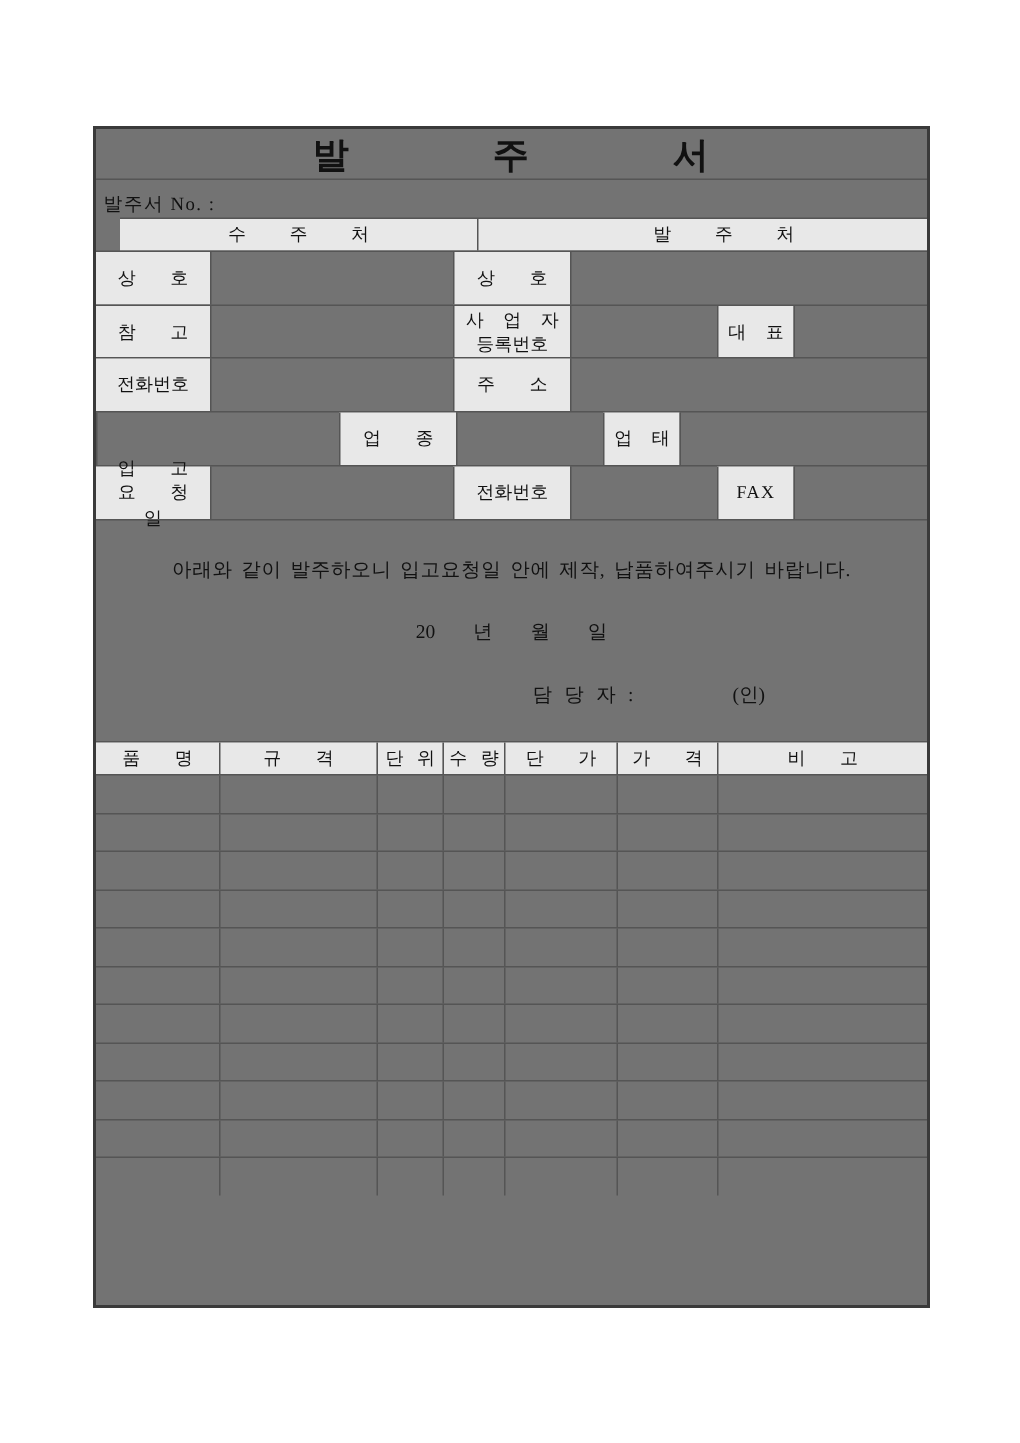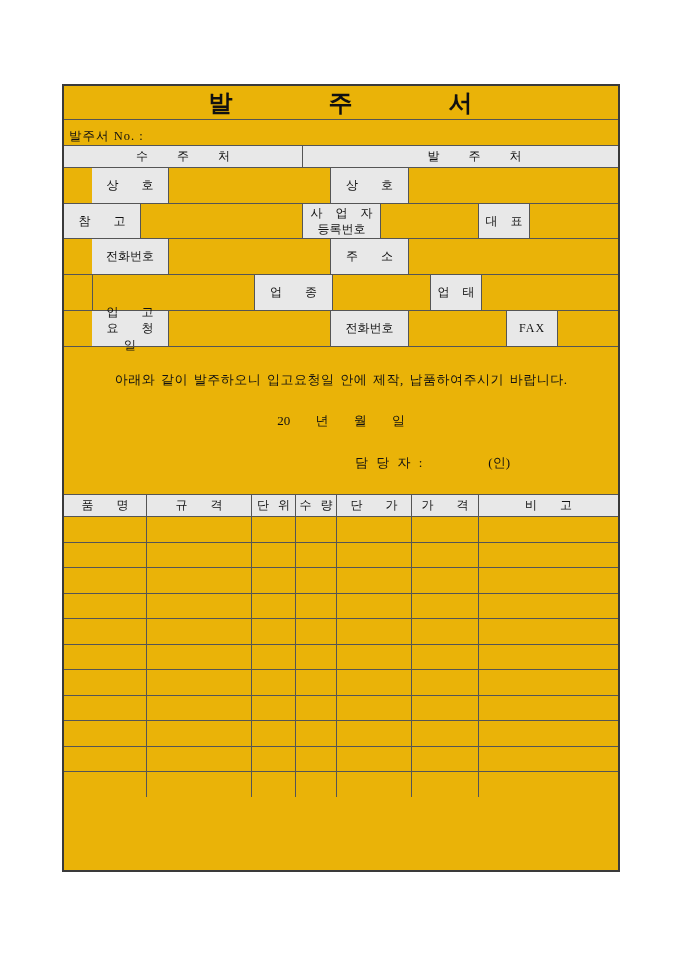"발 주 서" .form { background: #eab308 -> #737373 }
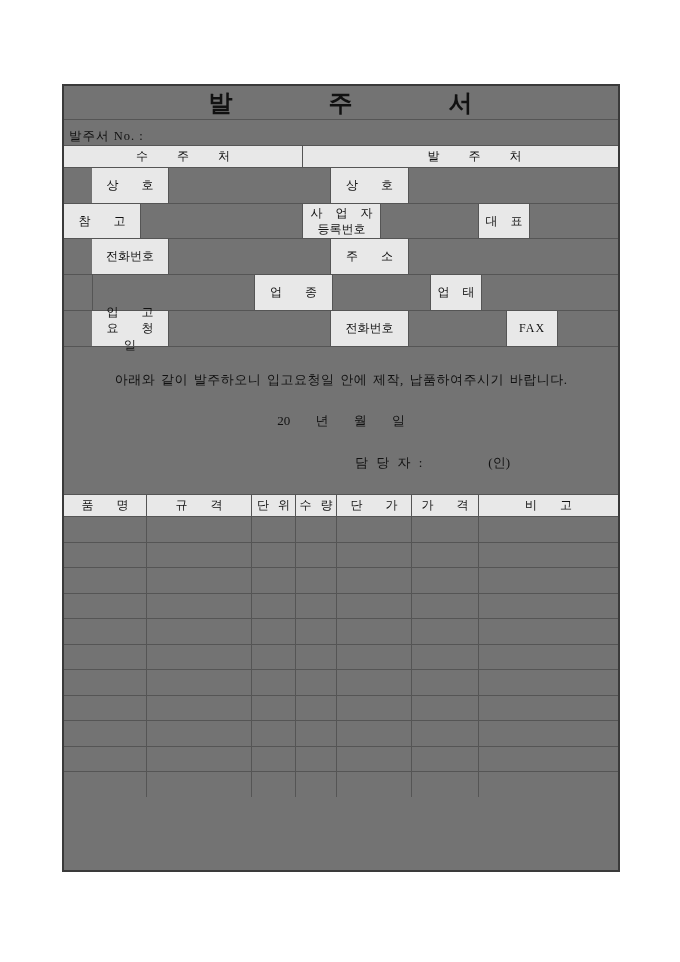"수 주 처" .sec-row { margin-left: none -> 16px }
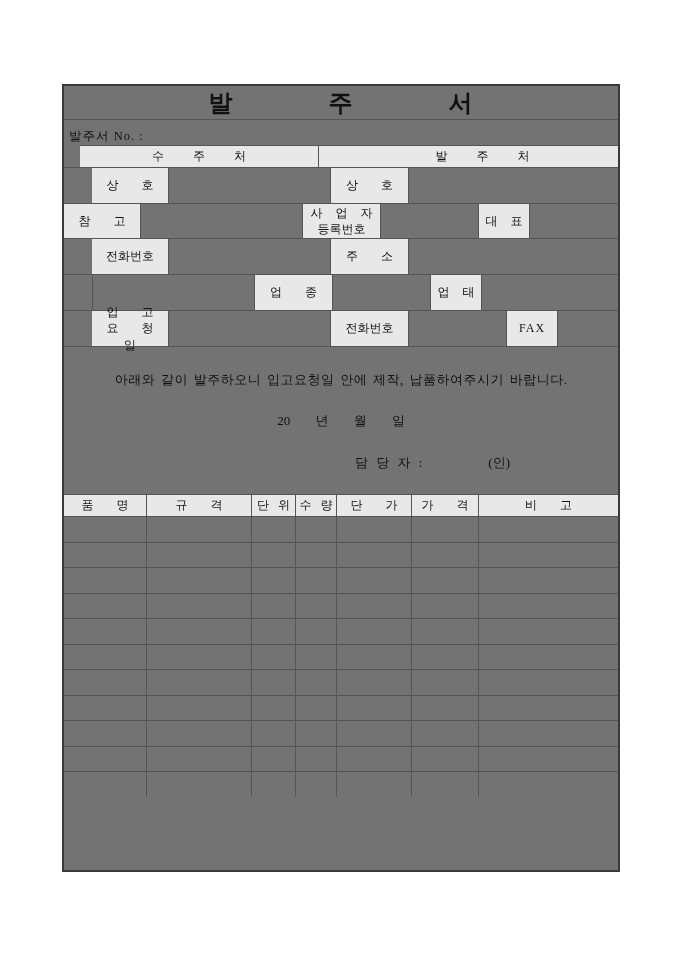"상 호" .info-row1 { padding-left: 28px -> none }
